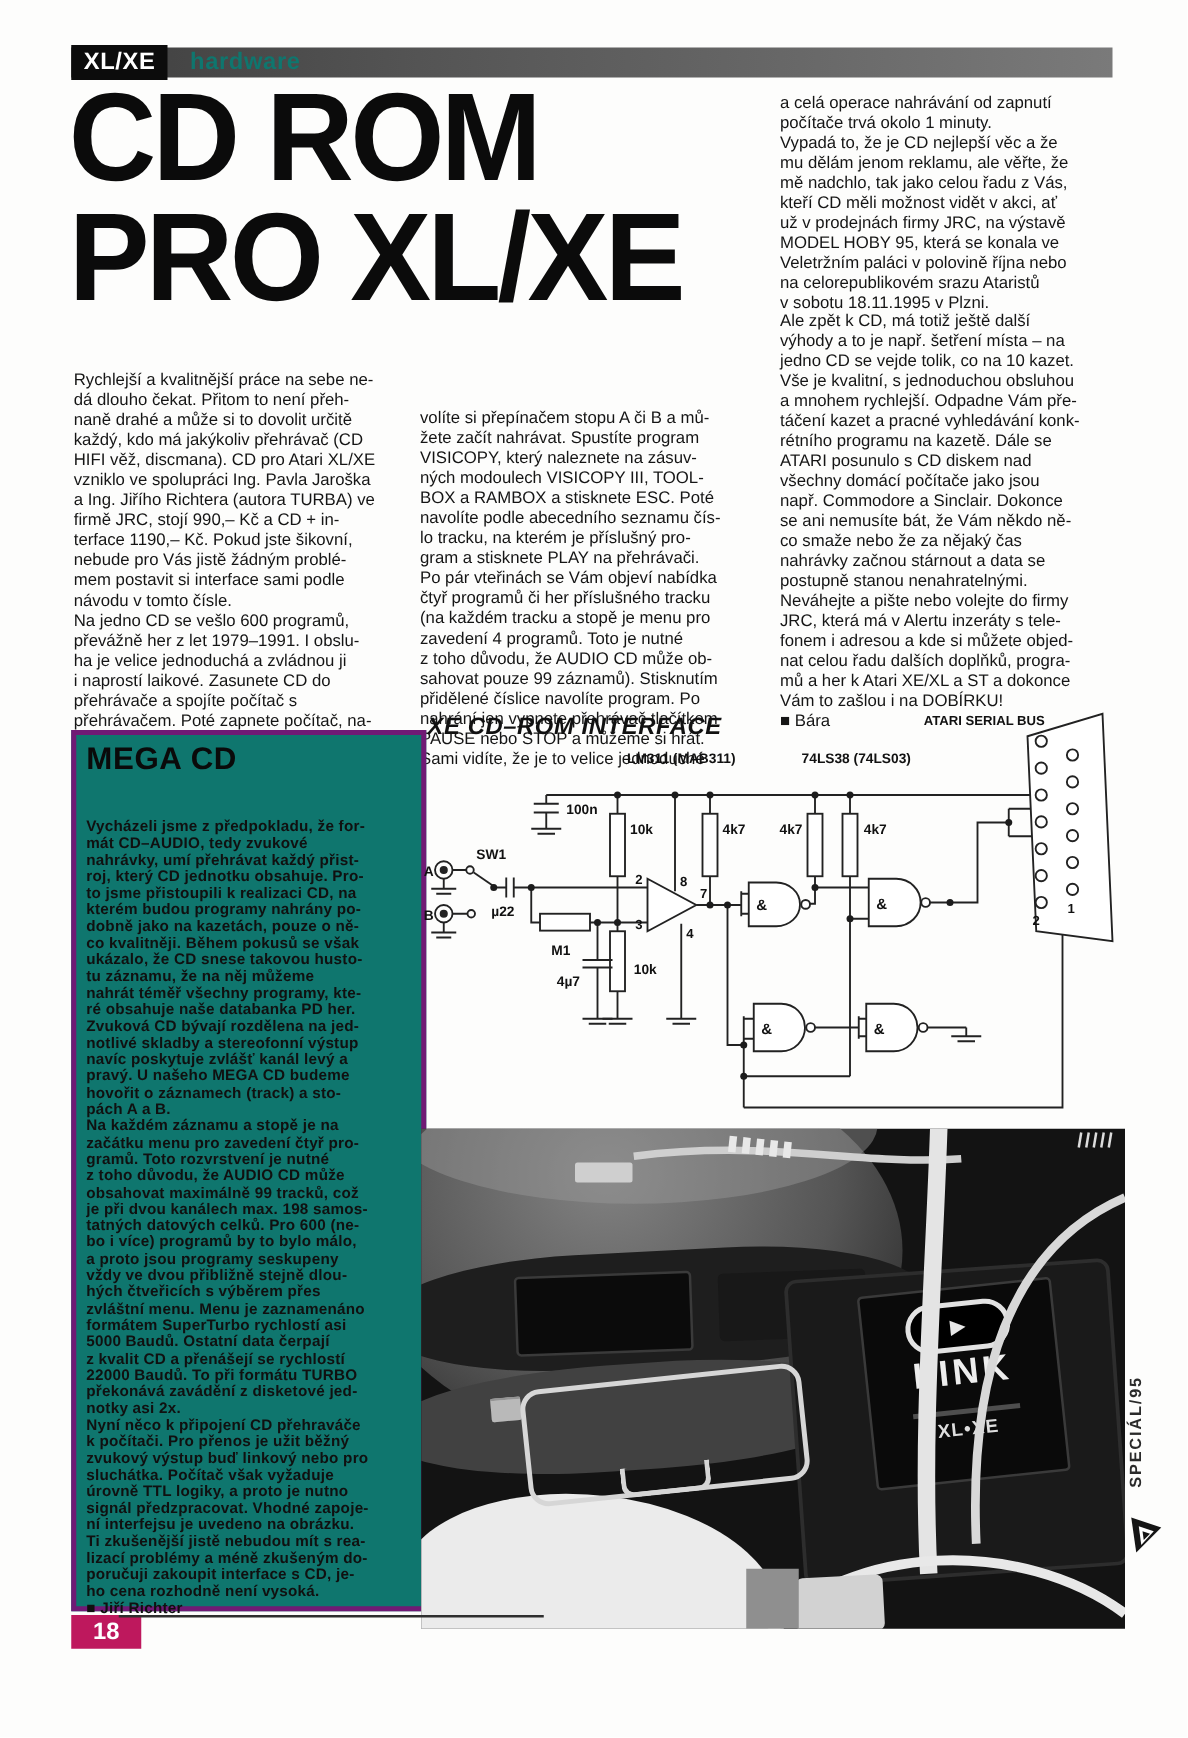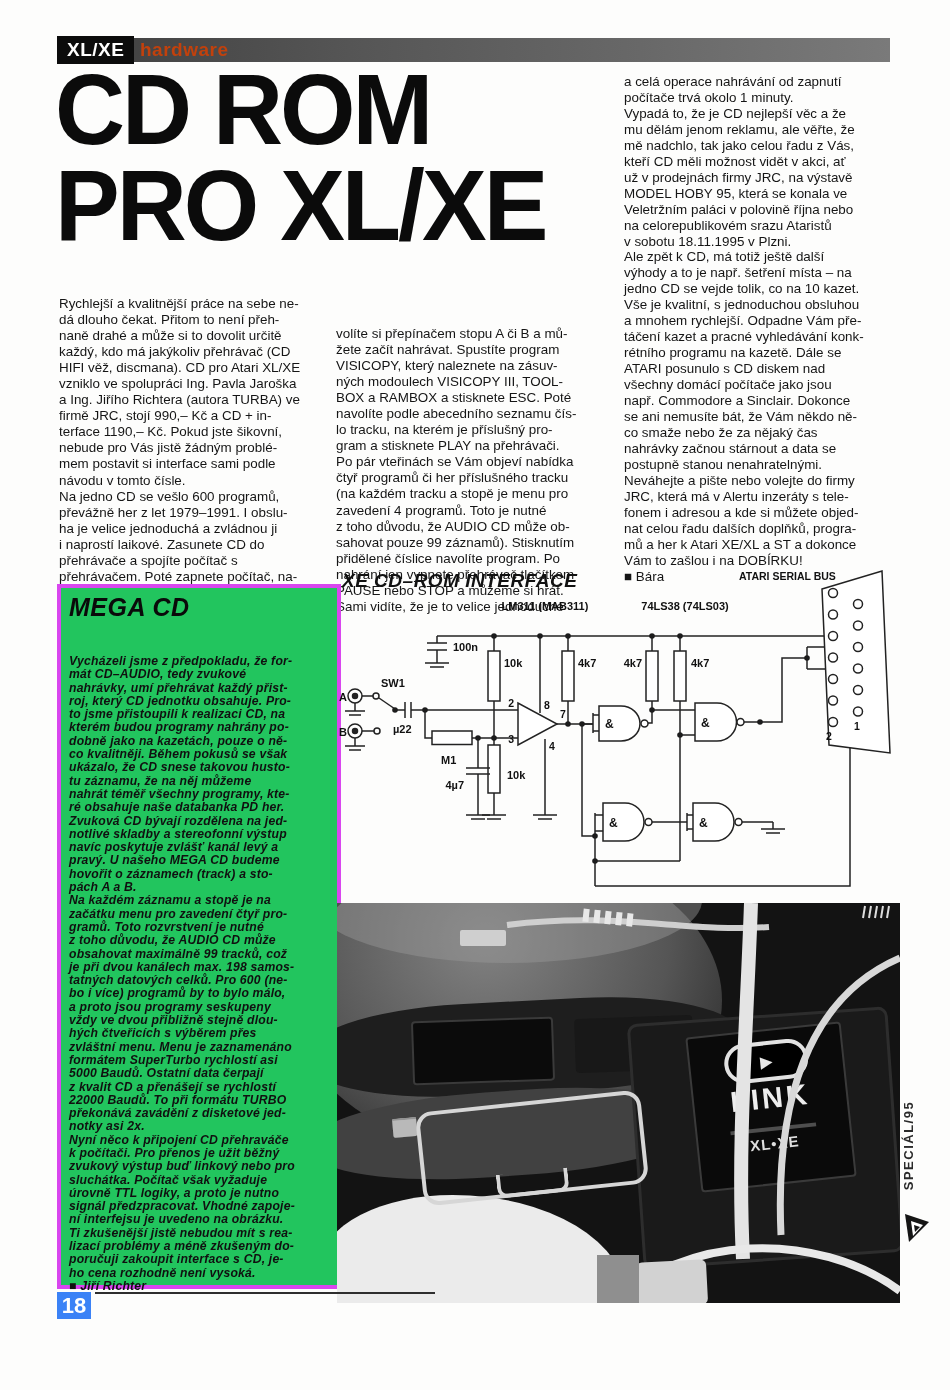"hardware" .section-cat { color: #c2410c -> #0f766e; left: 140px -> 152px }
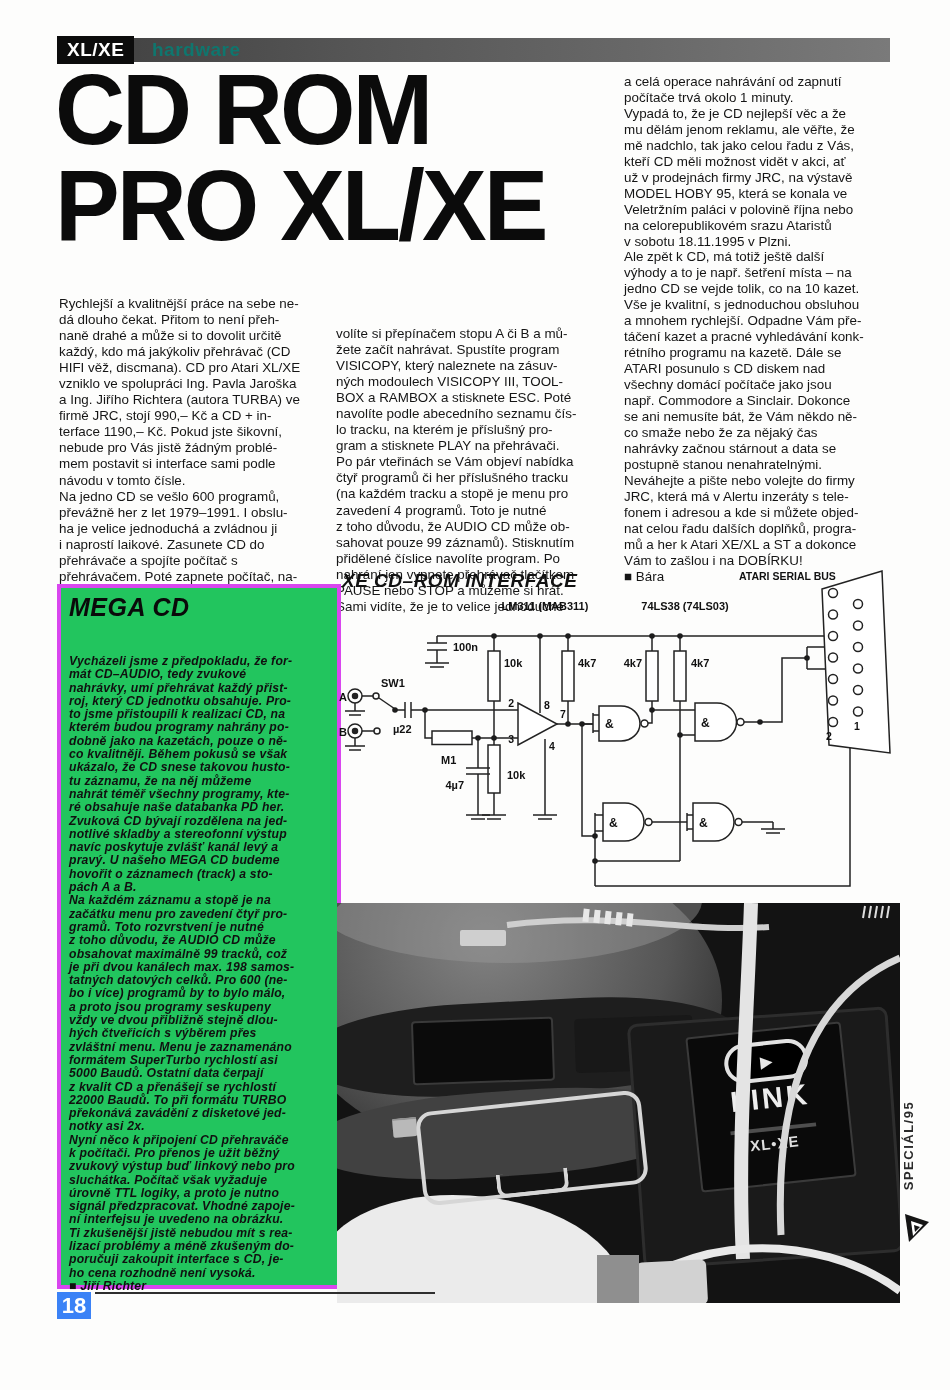"MEGA CD" .megabox { background: #22c55e -> #0f766e; border: 4px solid #d946ef -> 4px solid #701a75; font-style: italic -> none }
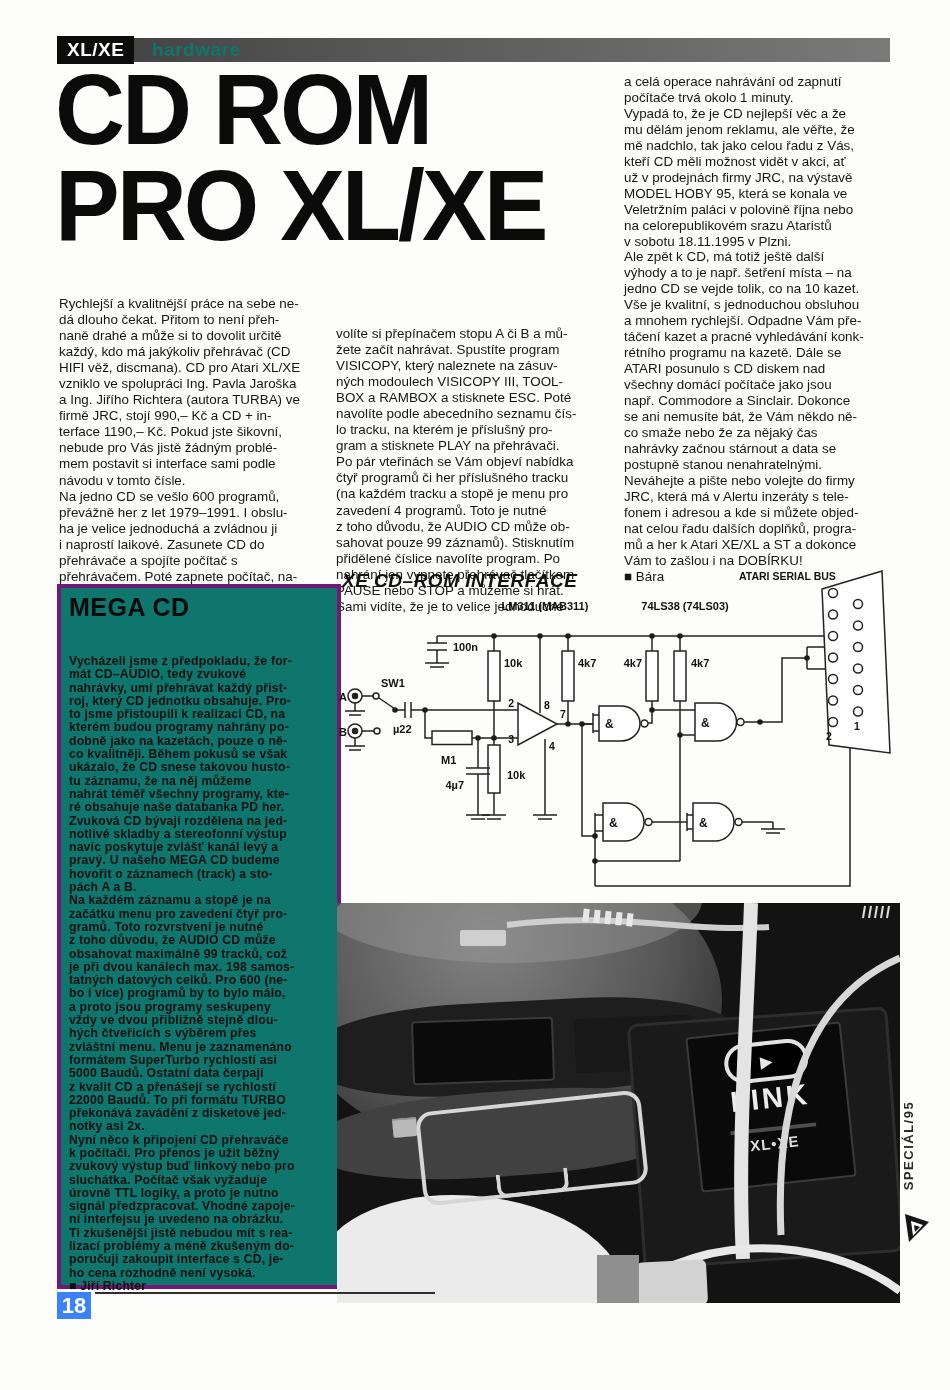"18" .pagenum { background: #3b82f6 -> #be185d; font-size: 22px -> 19px; width: 34px -> 56px }
